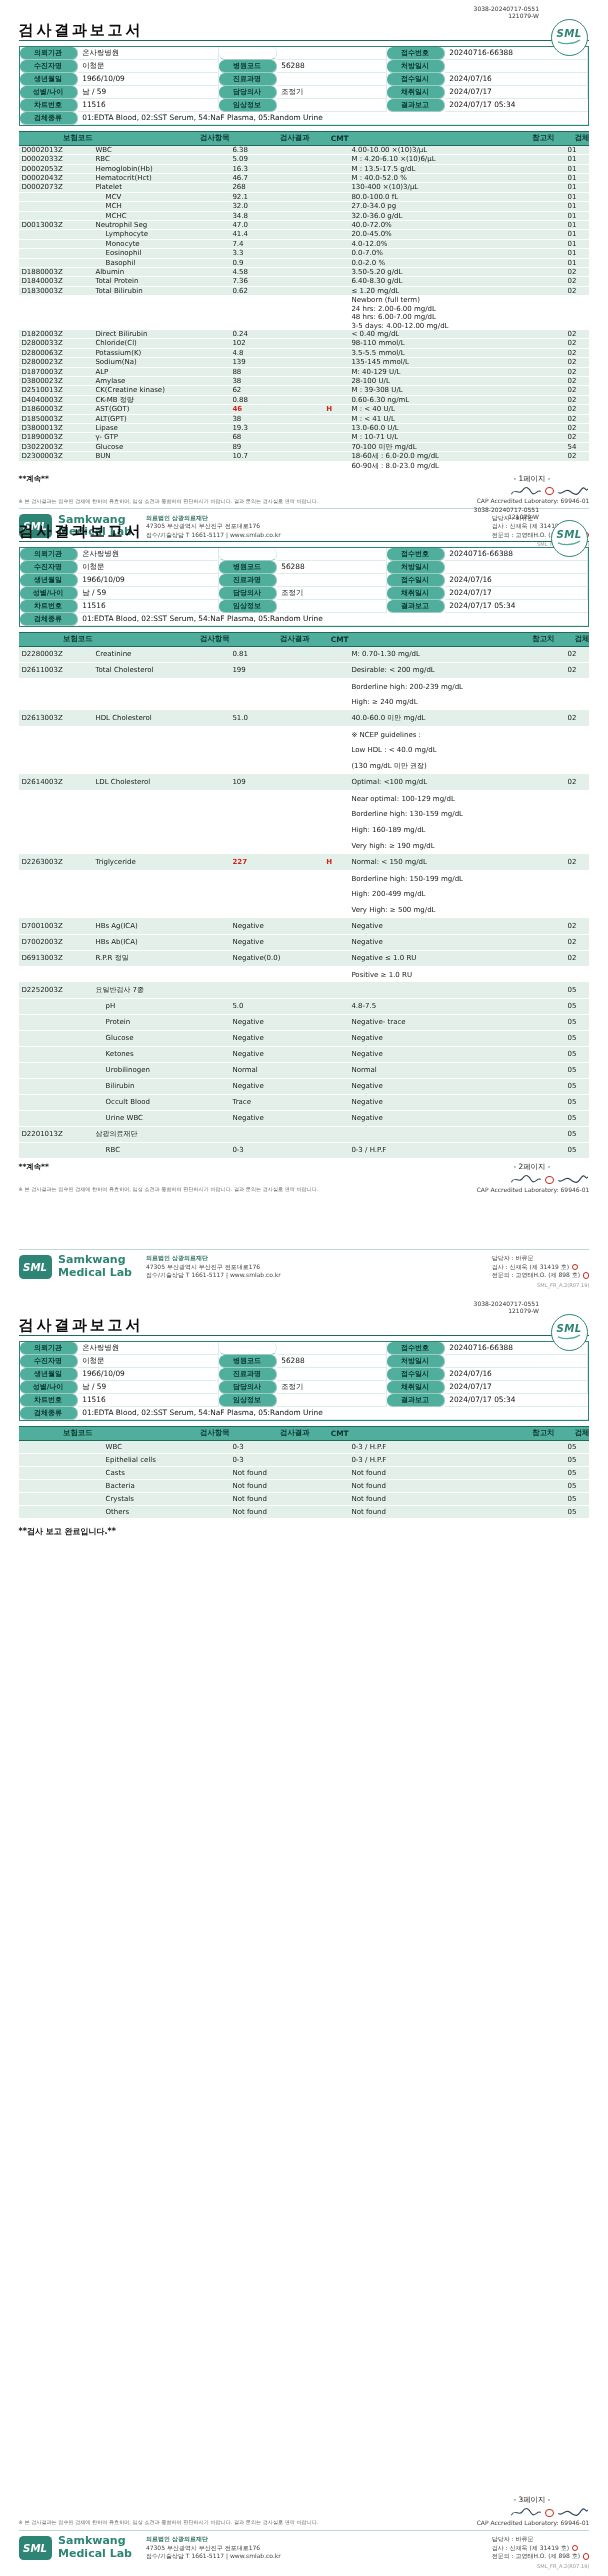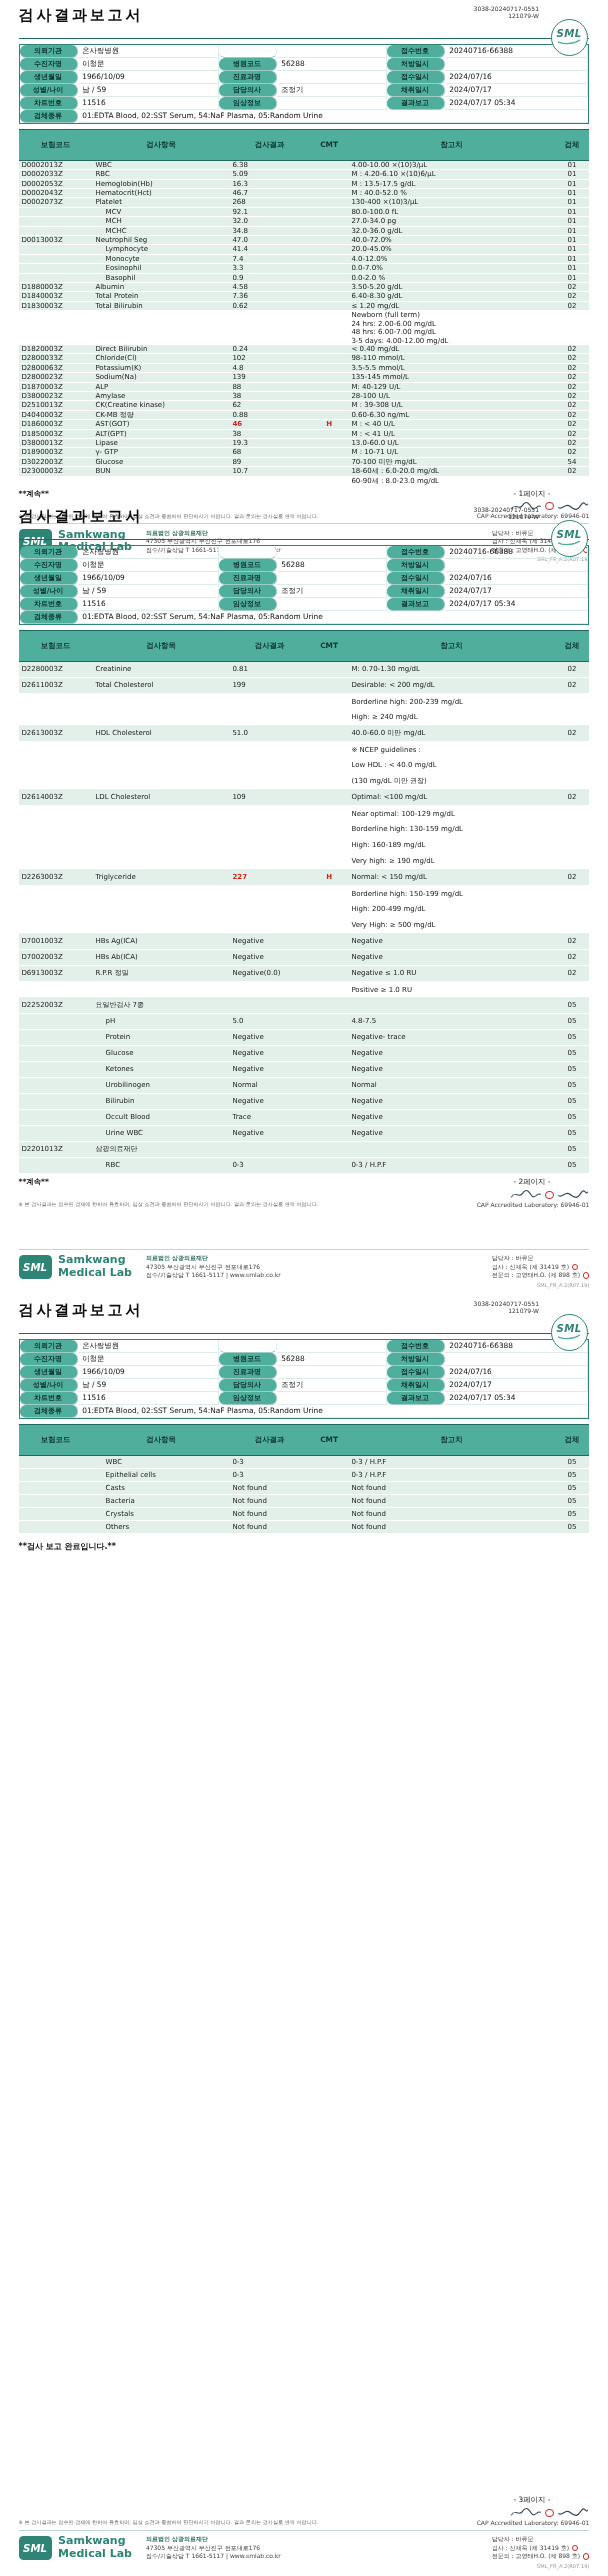"검사결과보고서" .page-head { margin-top: none -> 15px; padding-bottom: 13px -> 0 }
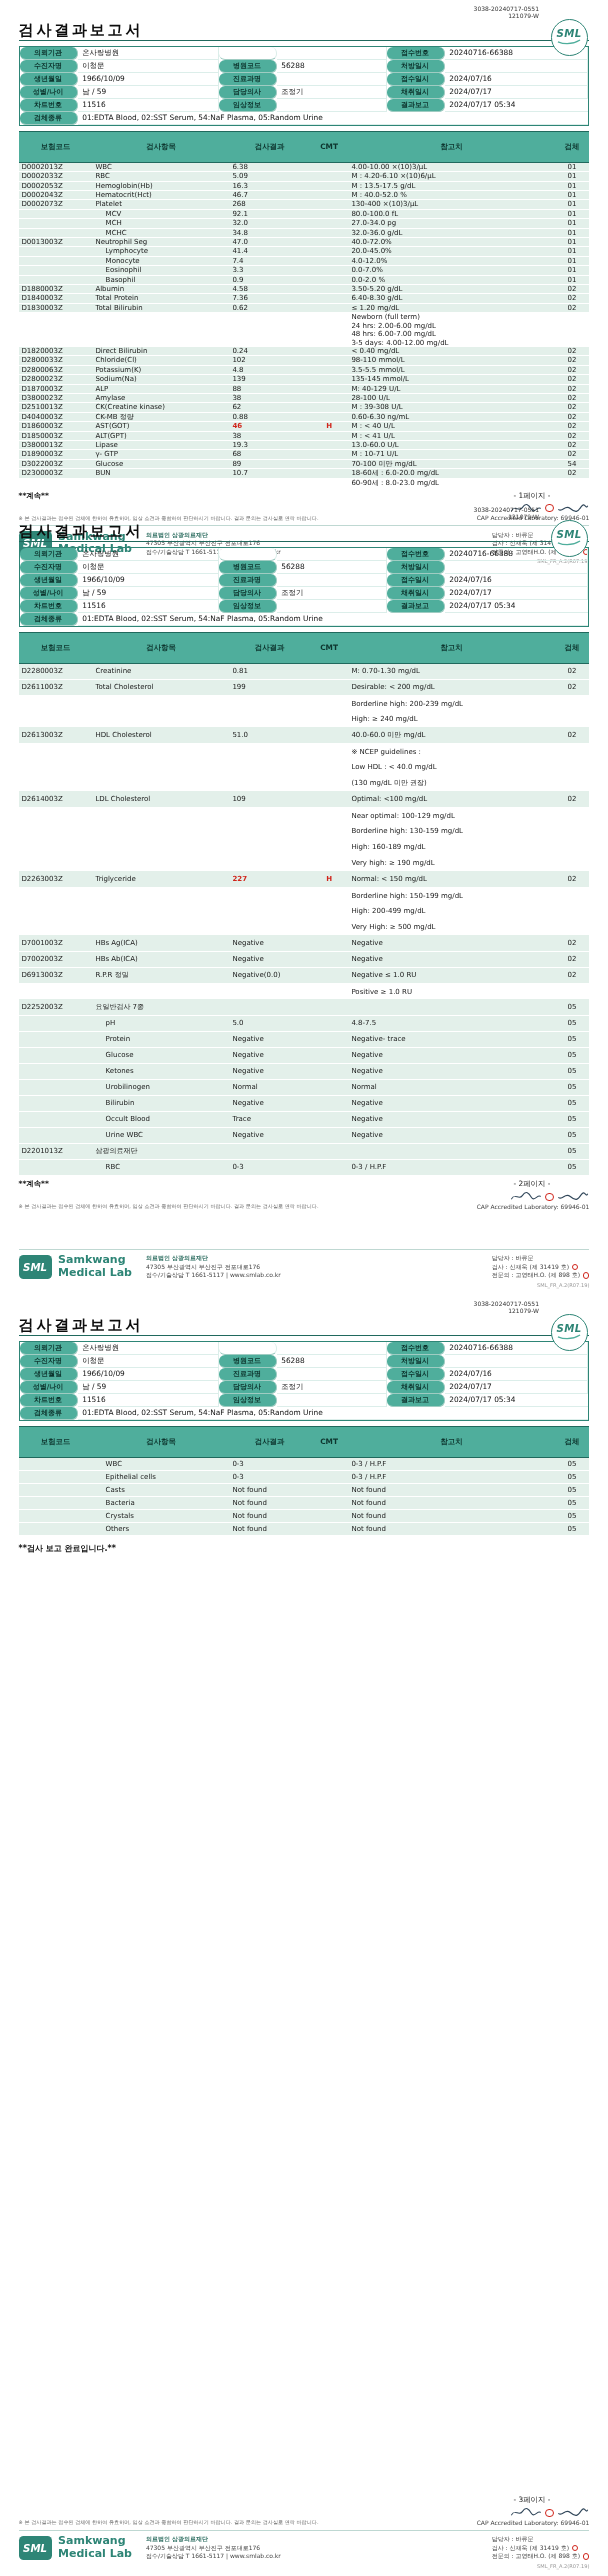"보험코드" .results thead th { height: 31px -> 14px; text-align: none -> right }
